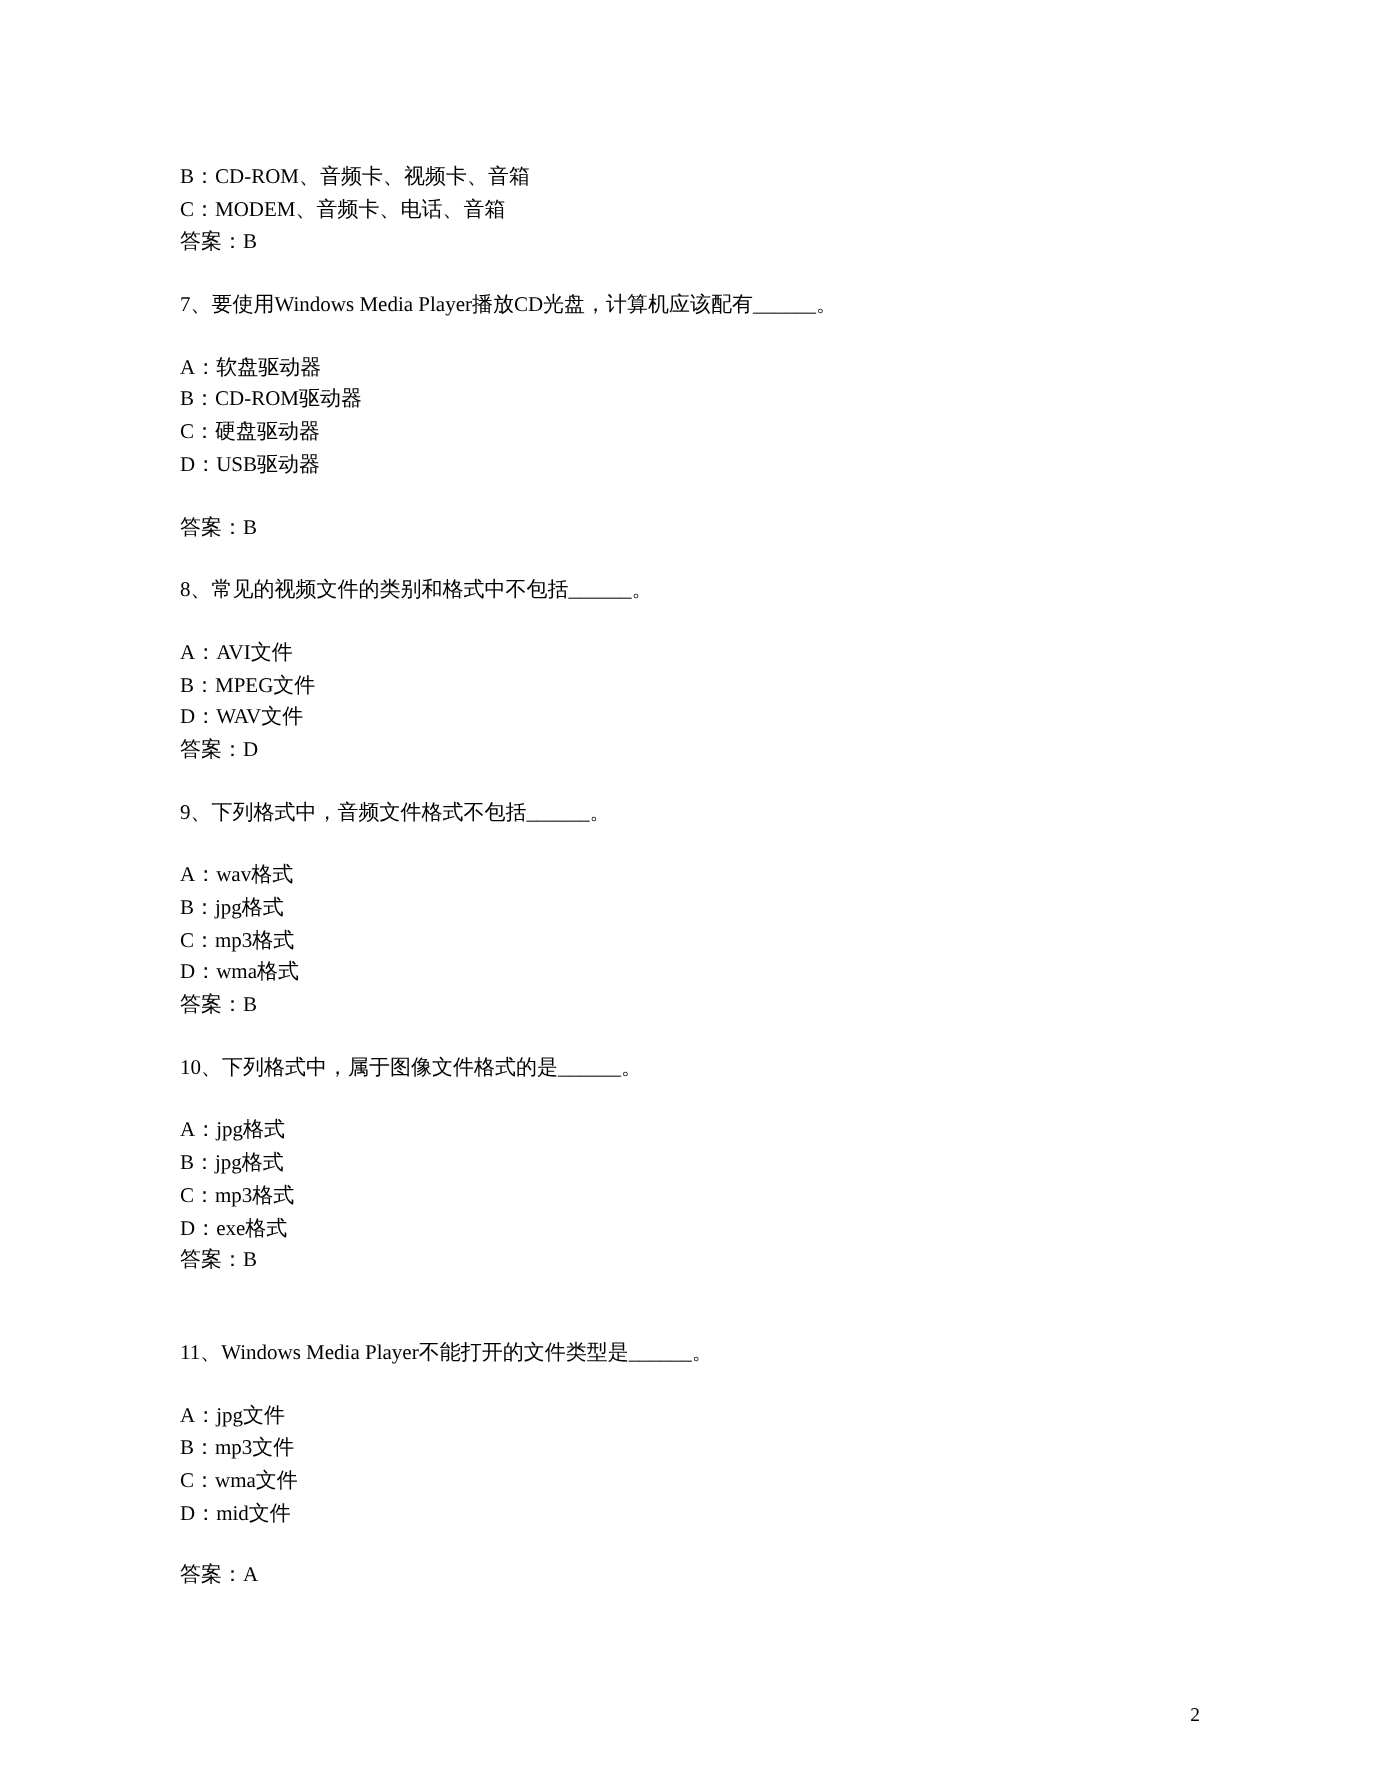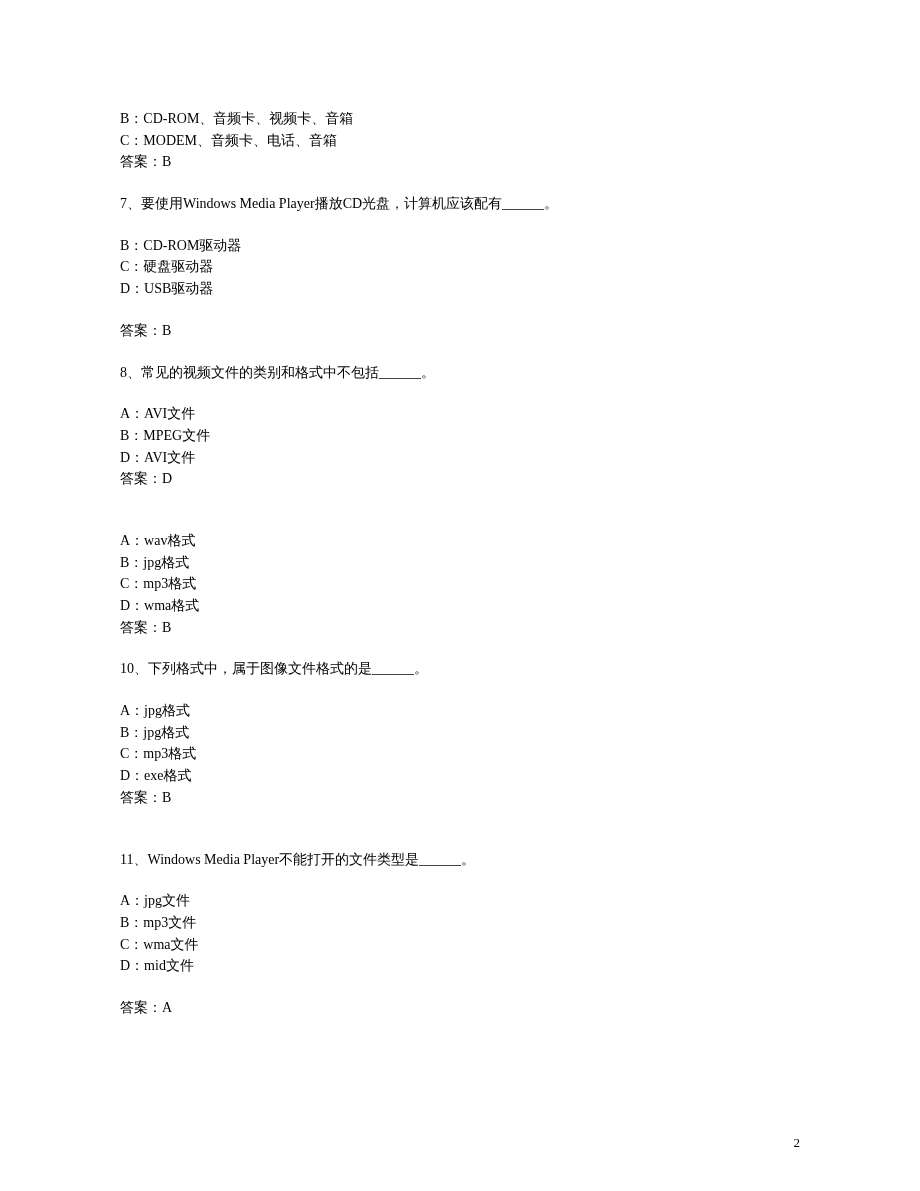"A：软盘驱动器" div.block { html: none -> <div>A：软盘驱动器</div> }
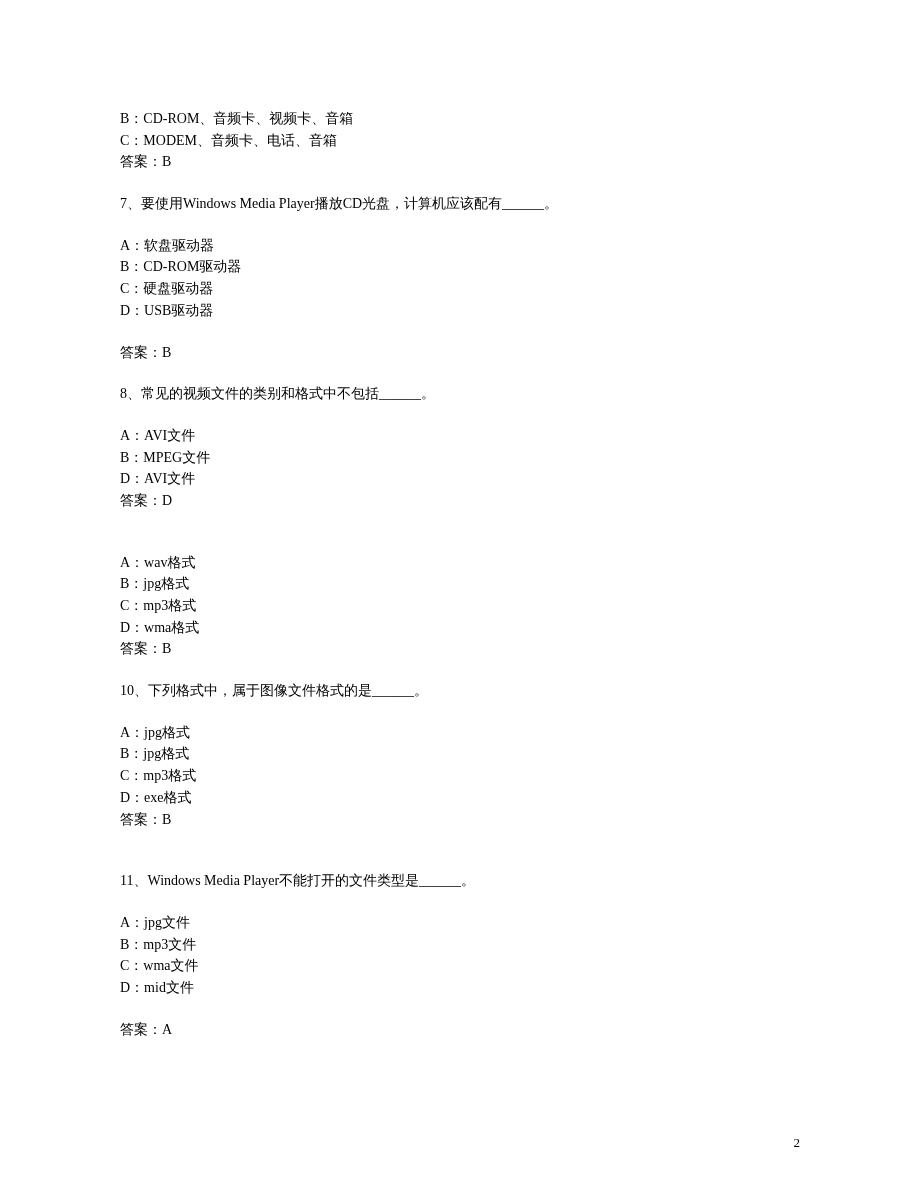"D：AVI文件" div.block { text: AVI -> WAV }
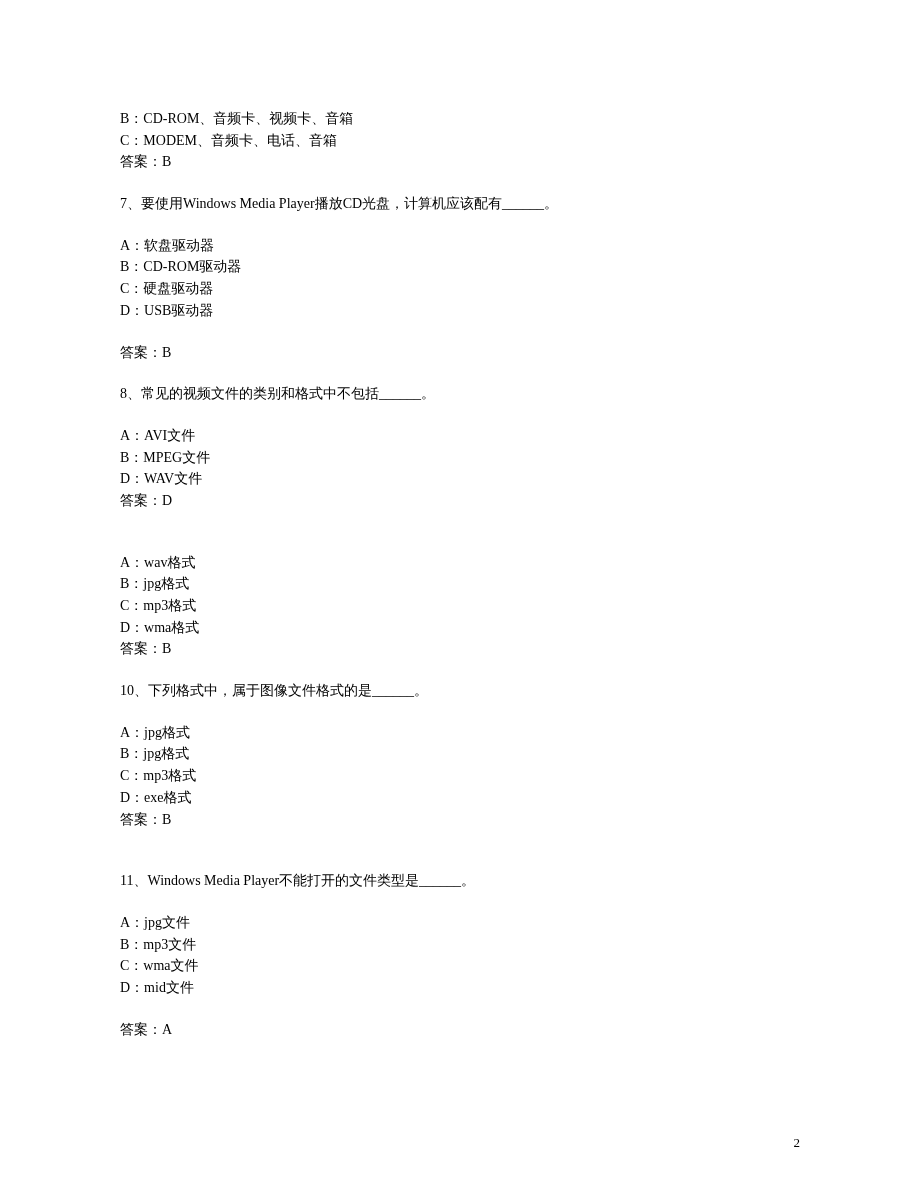"9、下列格式中，音频文件格式不包括______。" div.block { html: none -> <div>9、下列格式中，音频文件格式不包括______。</div> }
